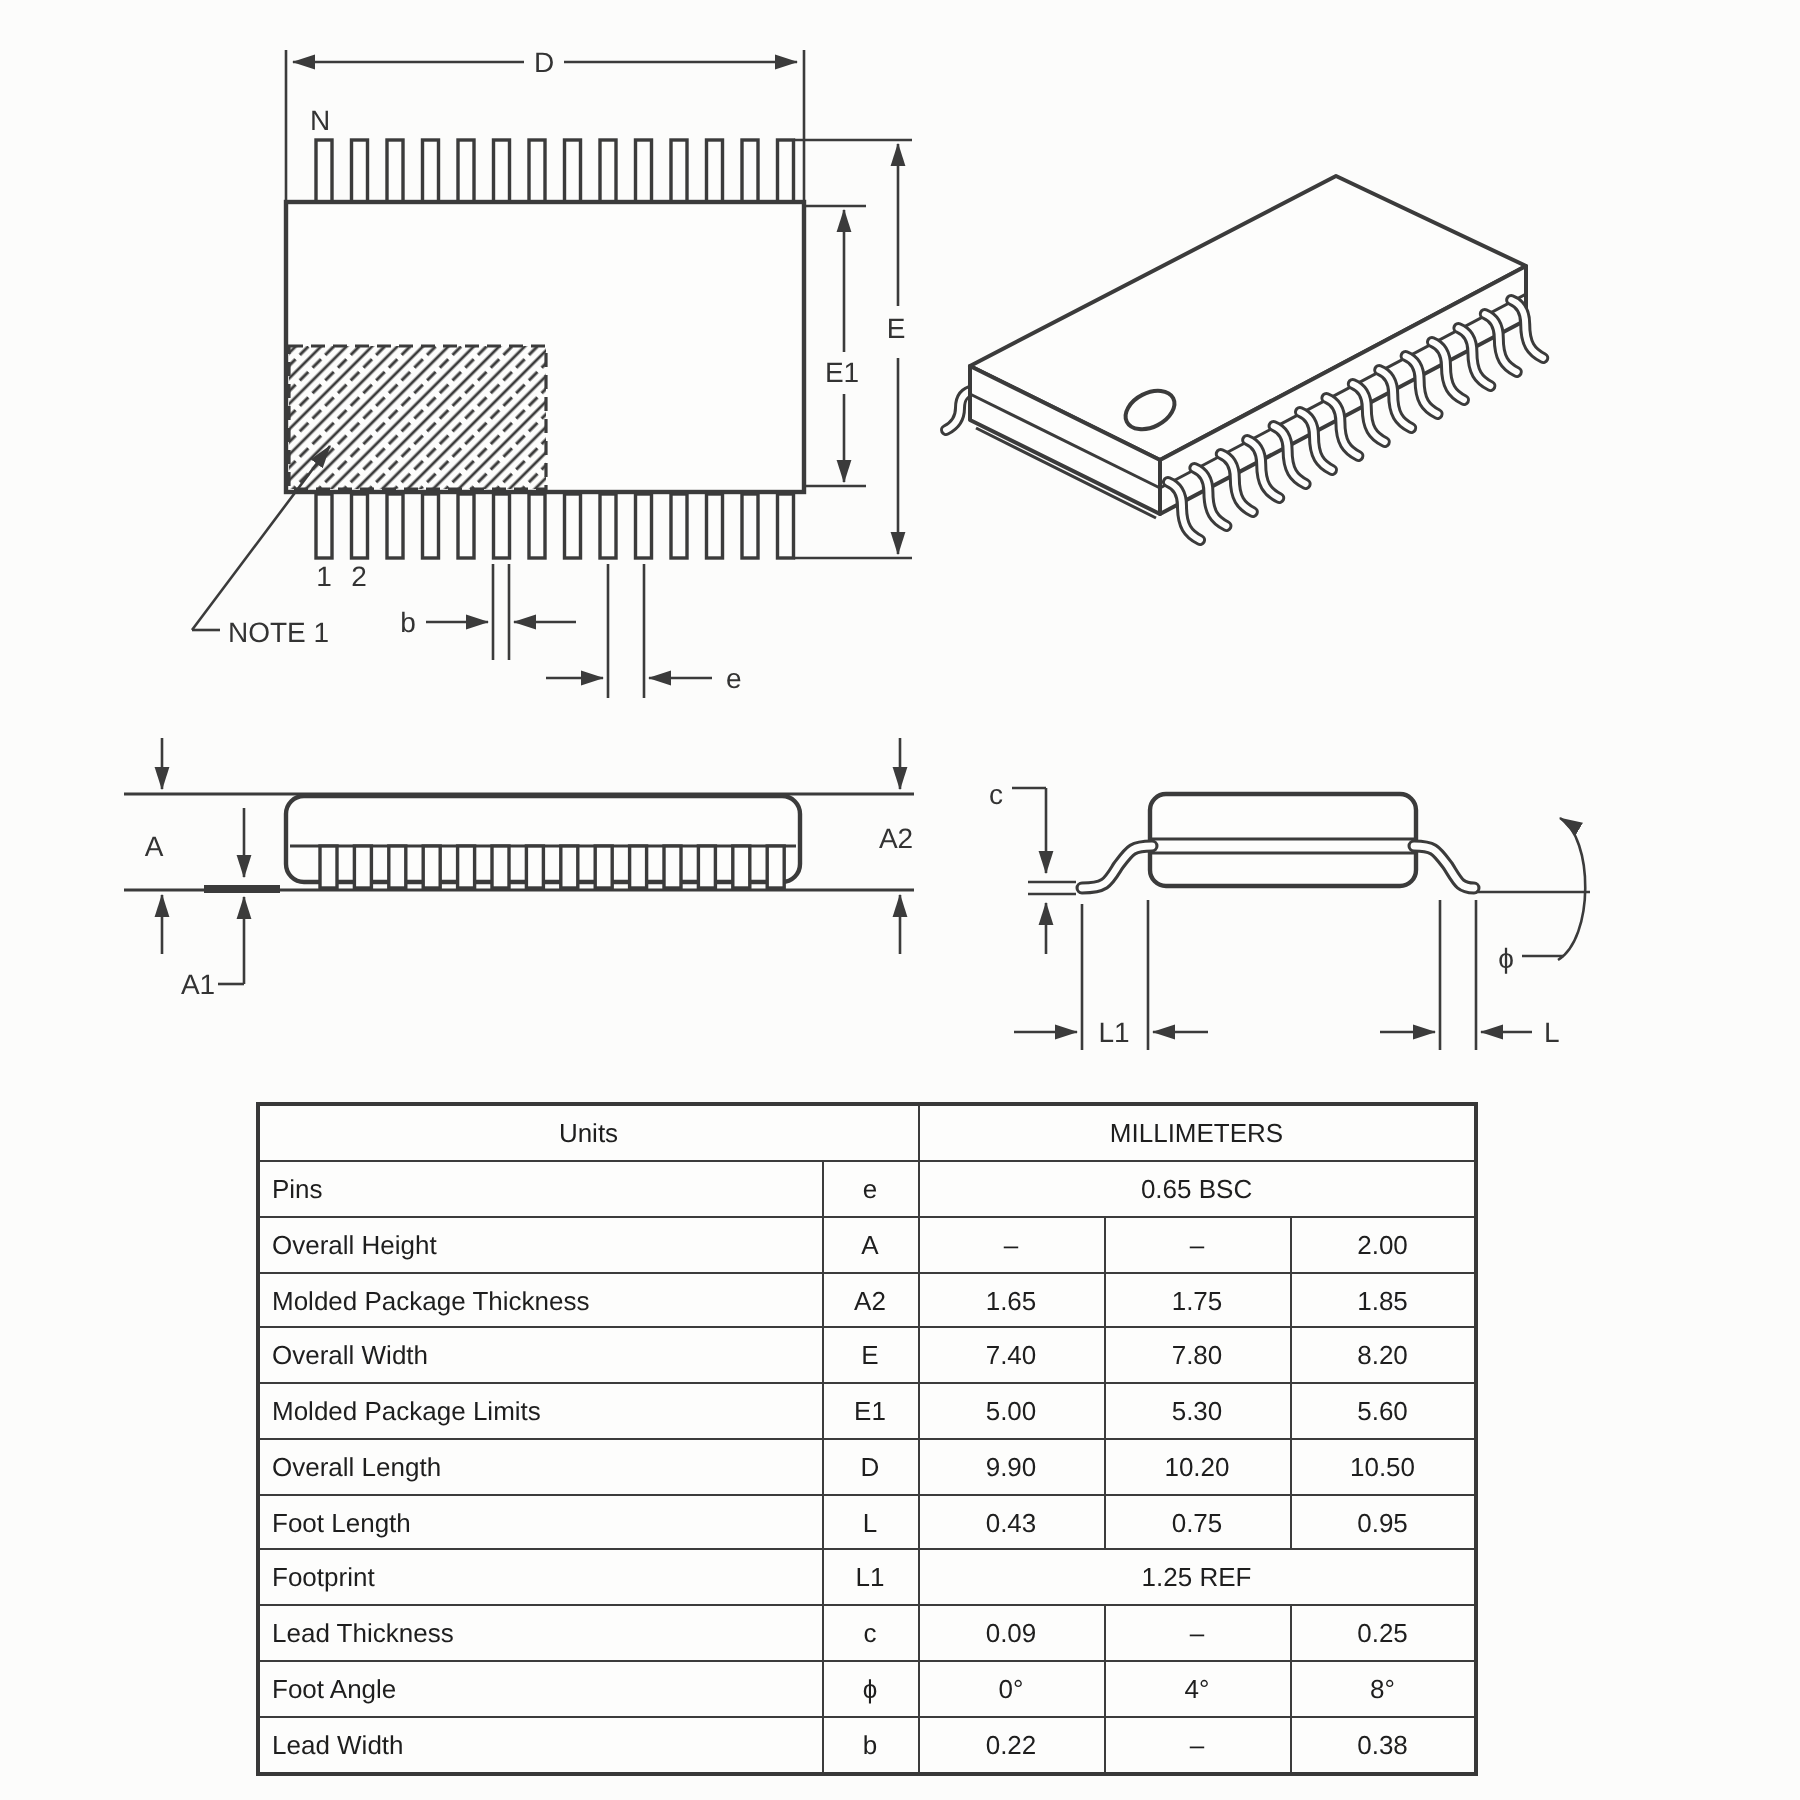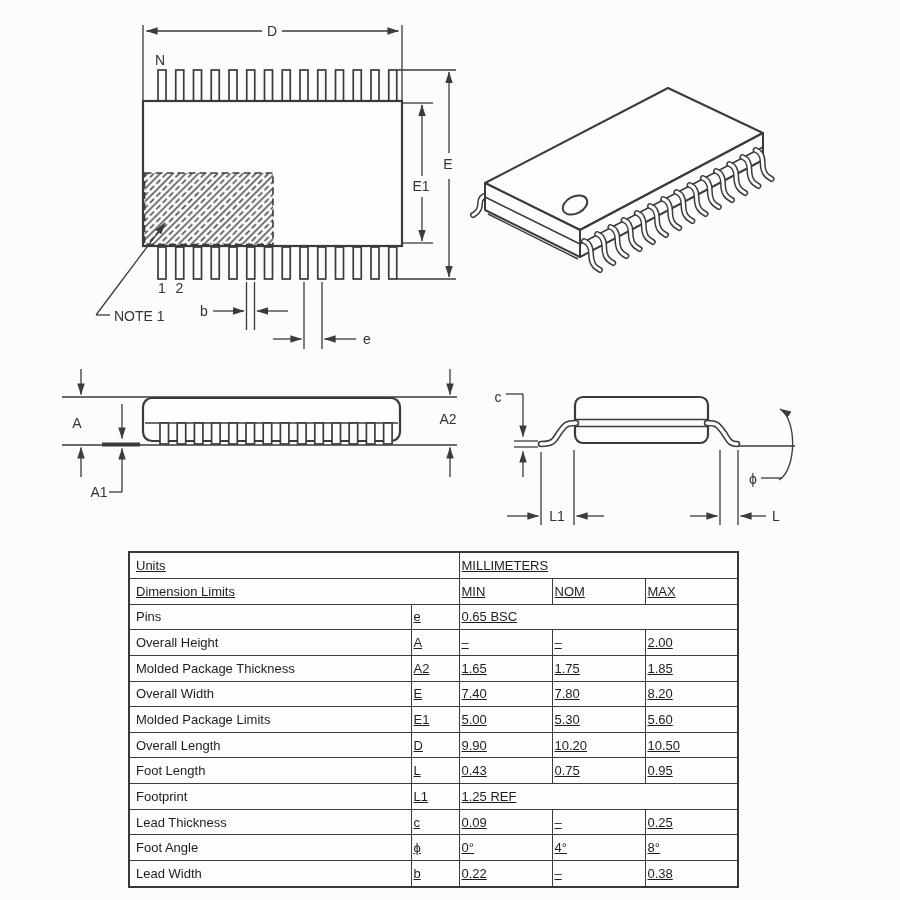"Units" .dim-table .r { text-align: left -> center; text-decoration: underline -> none }
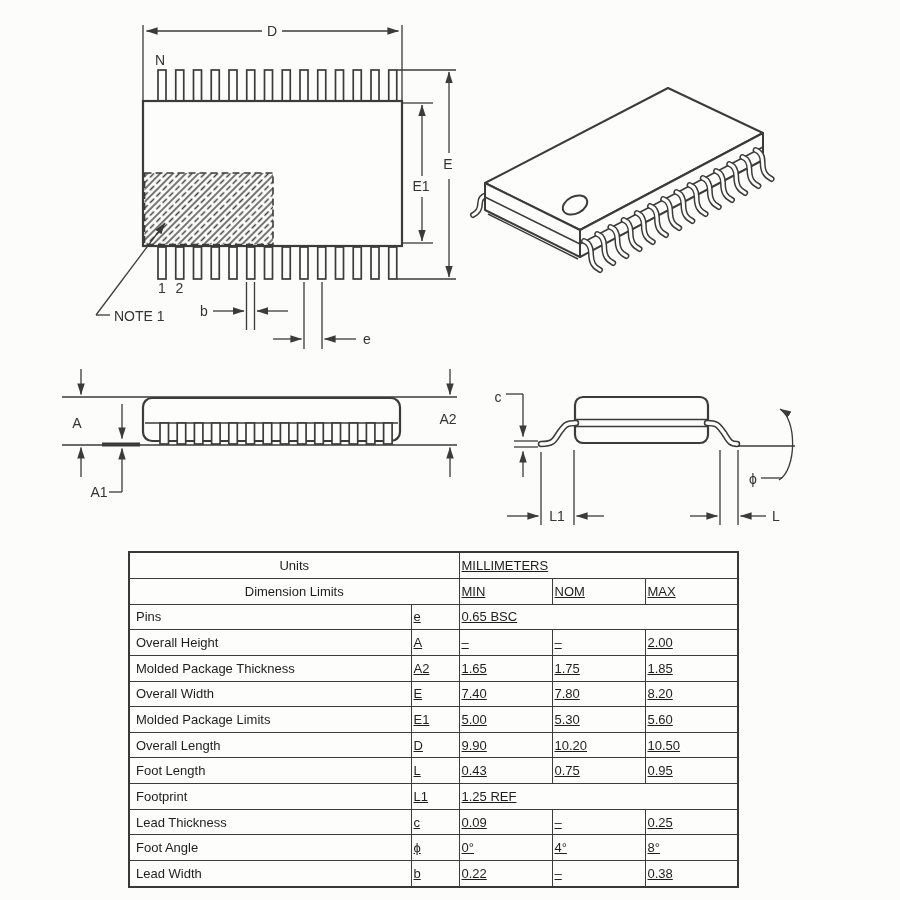"MILLIMETERS" .dim-table .c { text-align: left -> center; text-decoration: underline -> none }
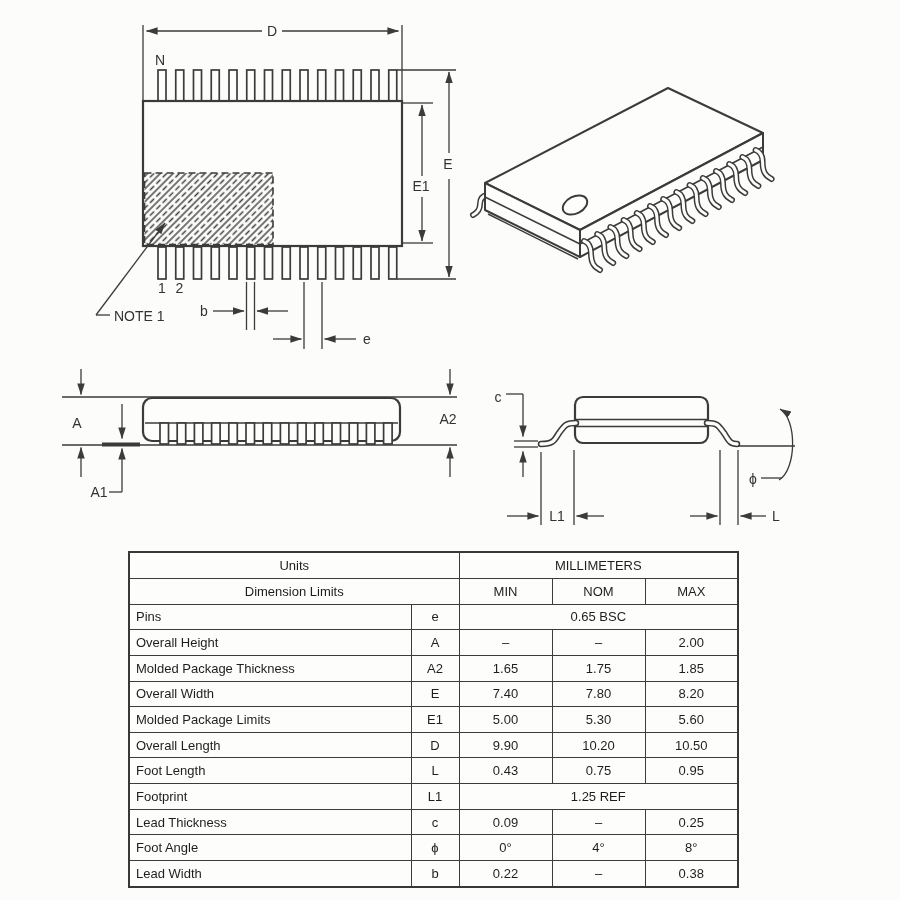"Dimension Limits" tr { html: <tr> <td>Dimension Limits</td> <td>MIN</td> <td>NOM</td> <td>MAX</td> </tr> -> none }
